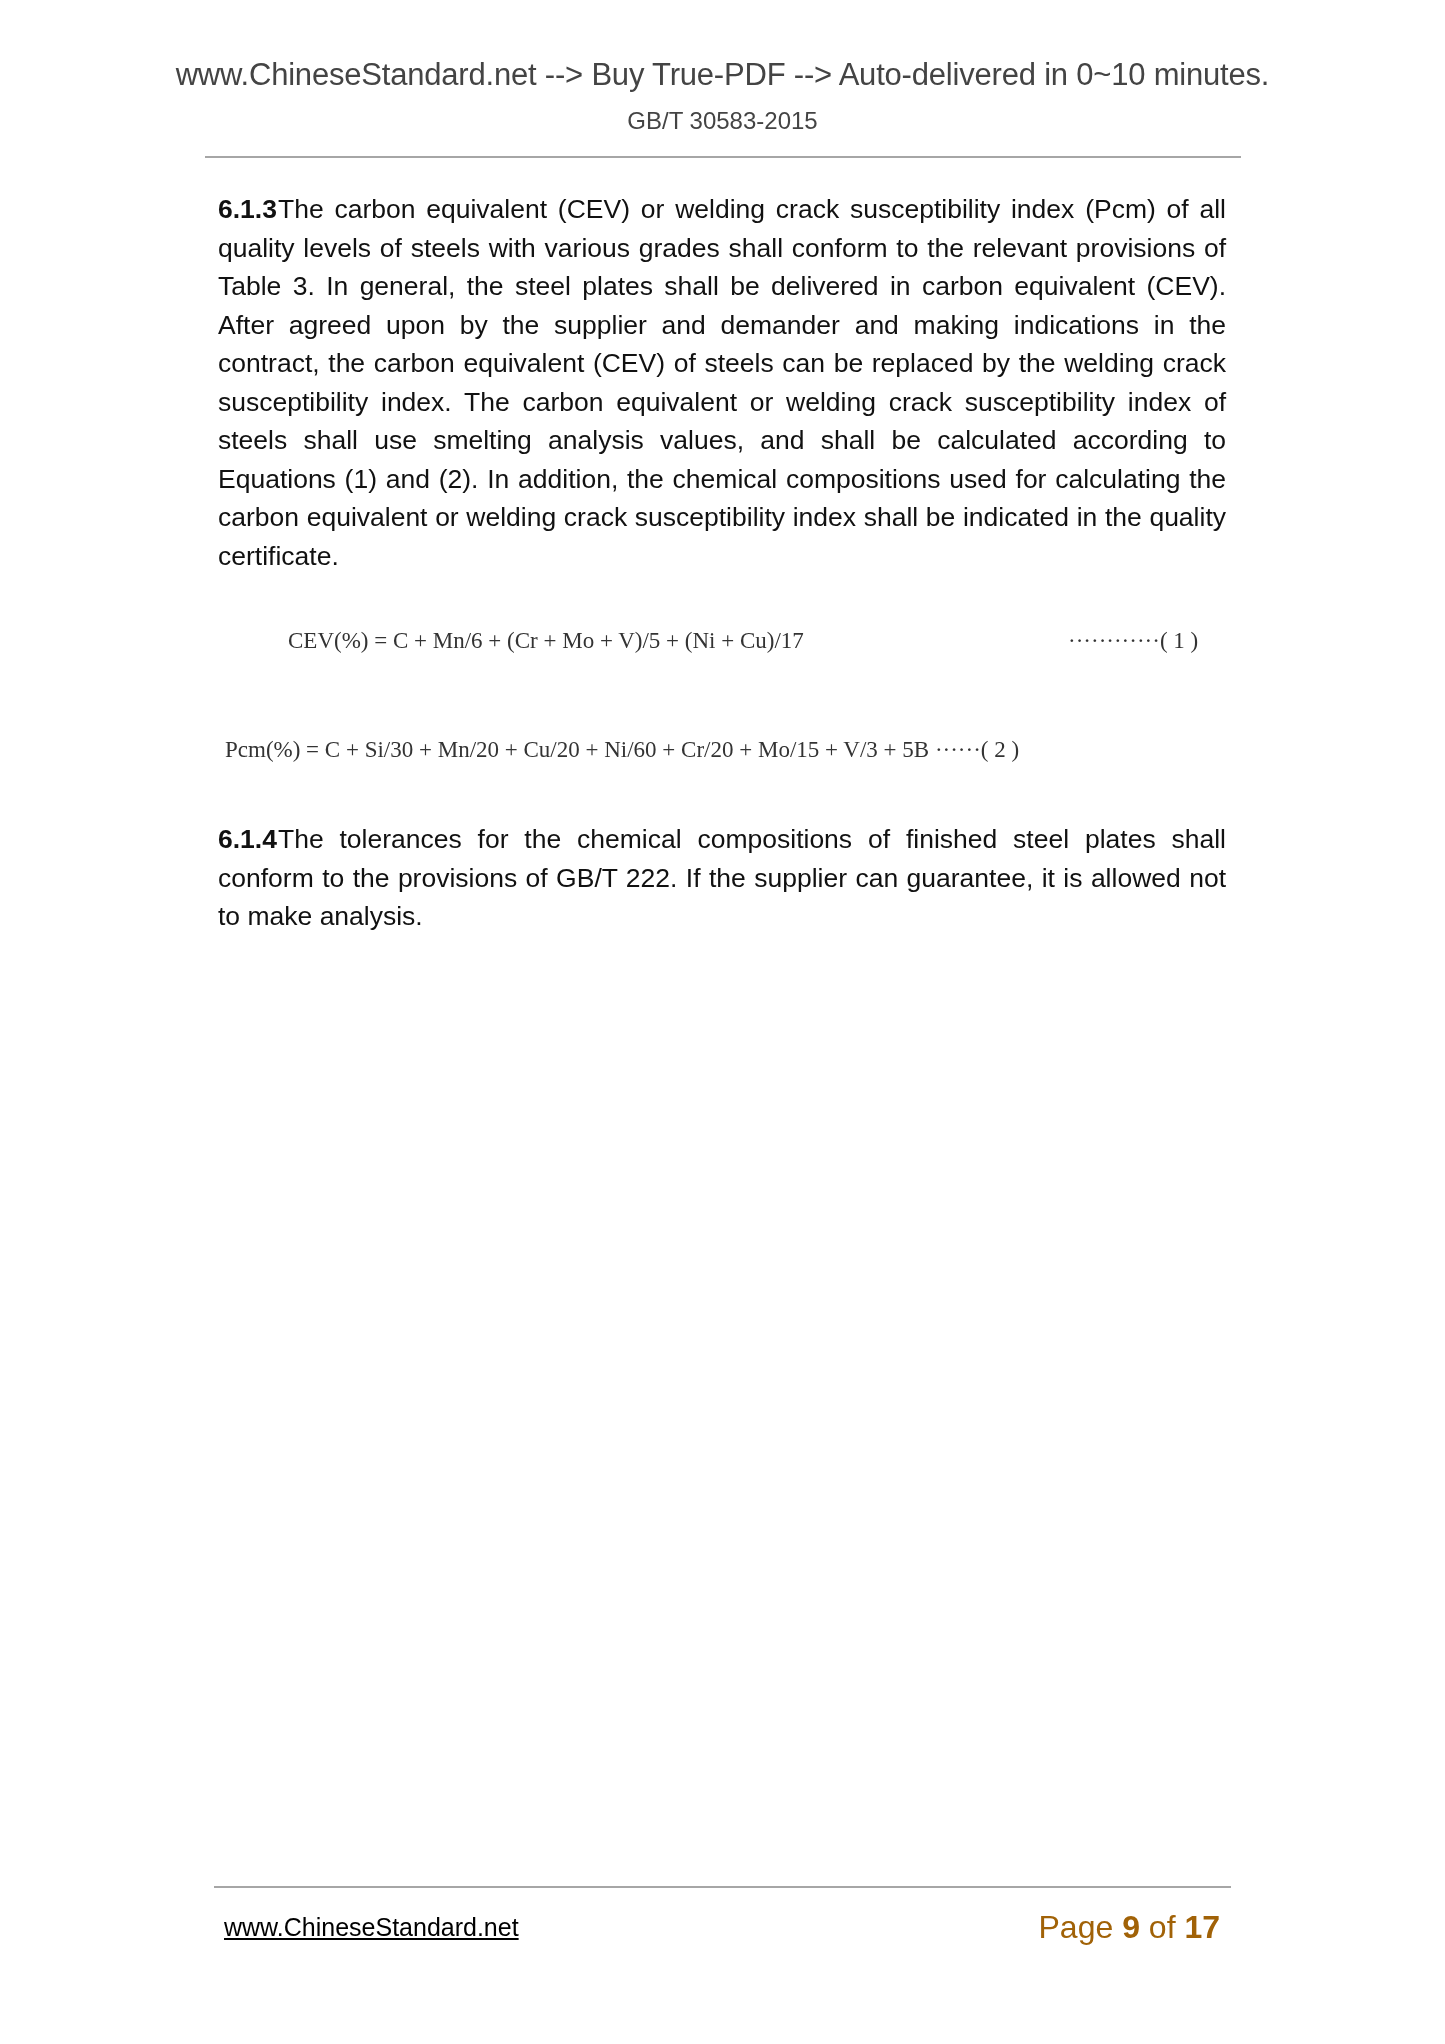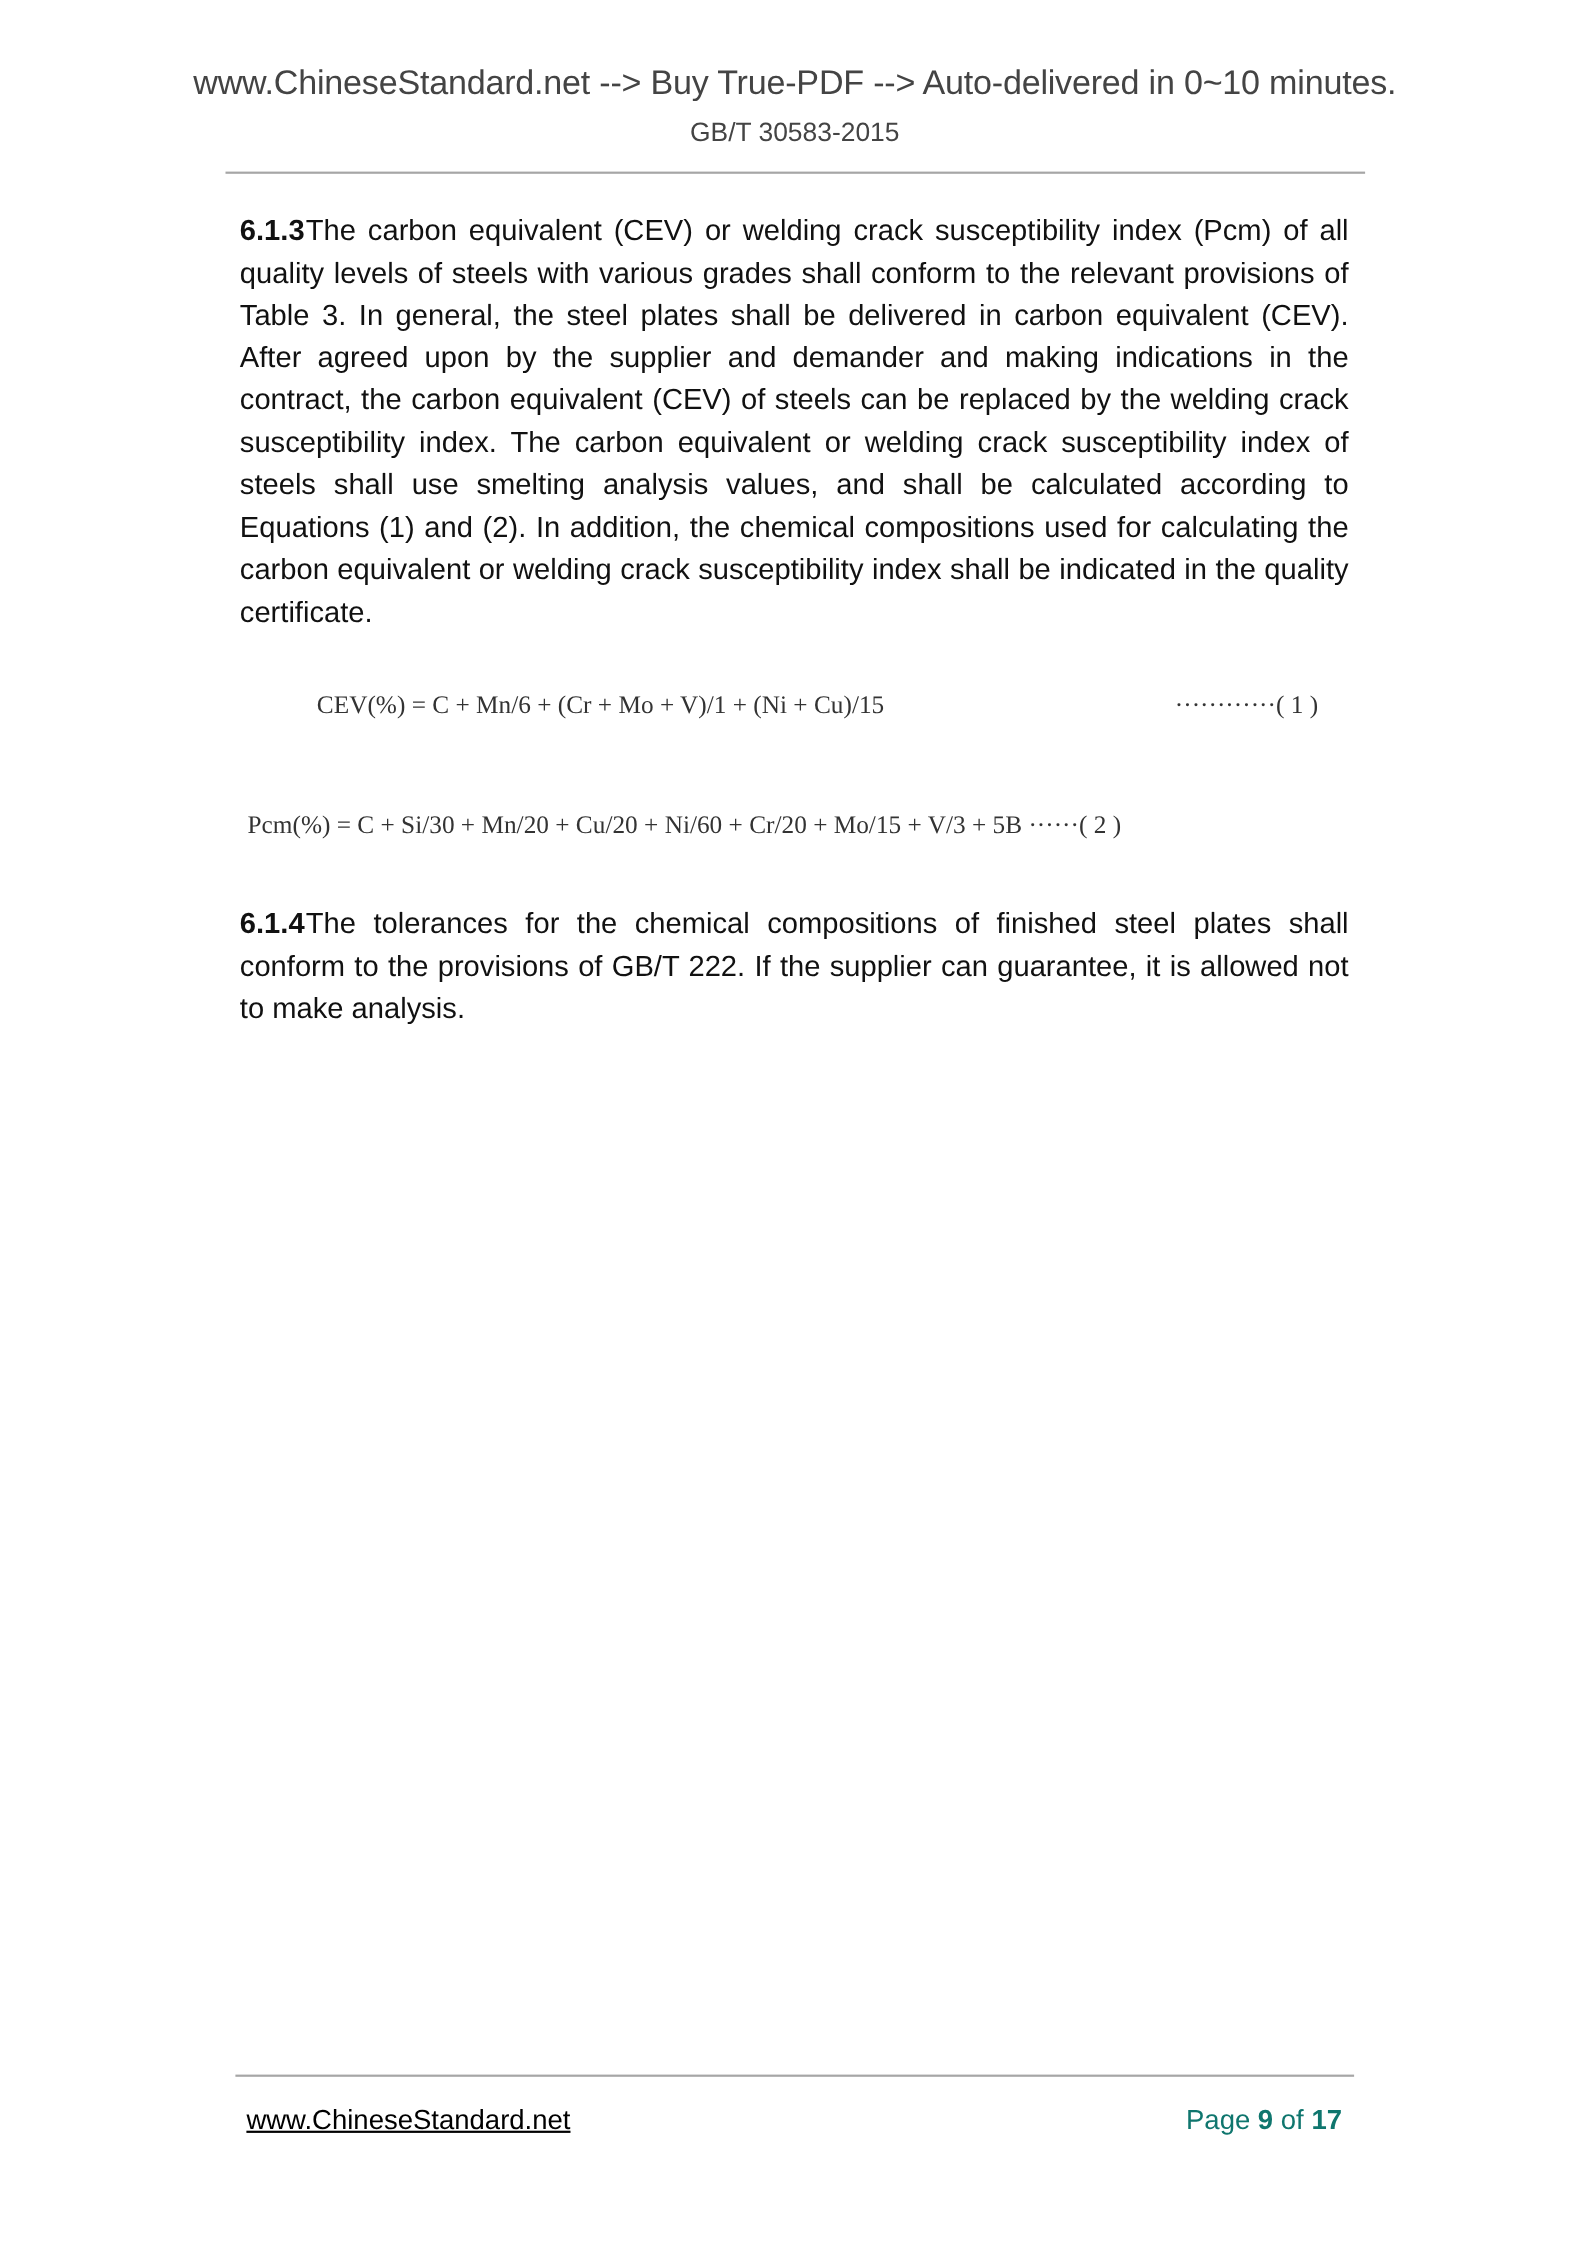"CEV(%) = C + Mn/6" div.equation { text: /1 + (Ni + Cu)/15 -> /5 + (Ni + Cu)/17 }
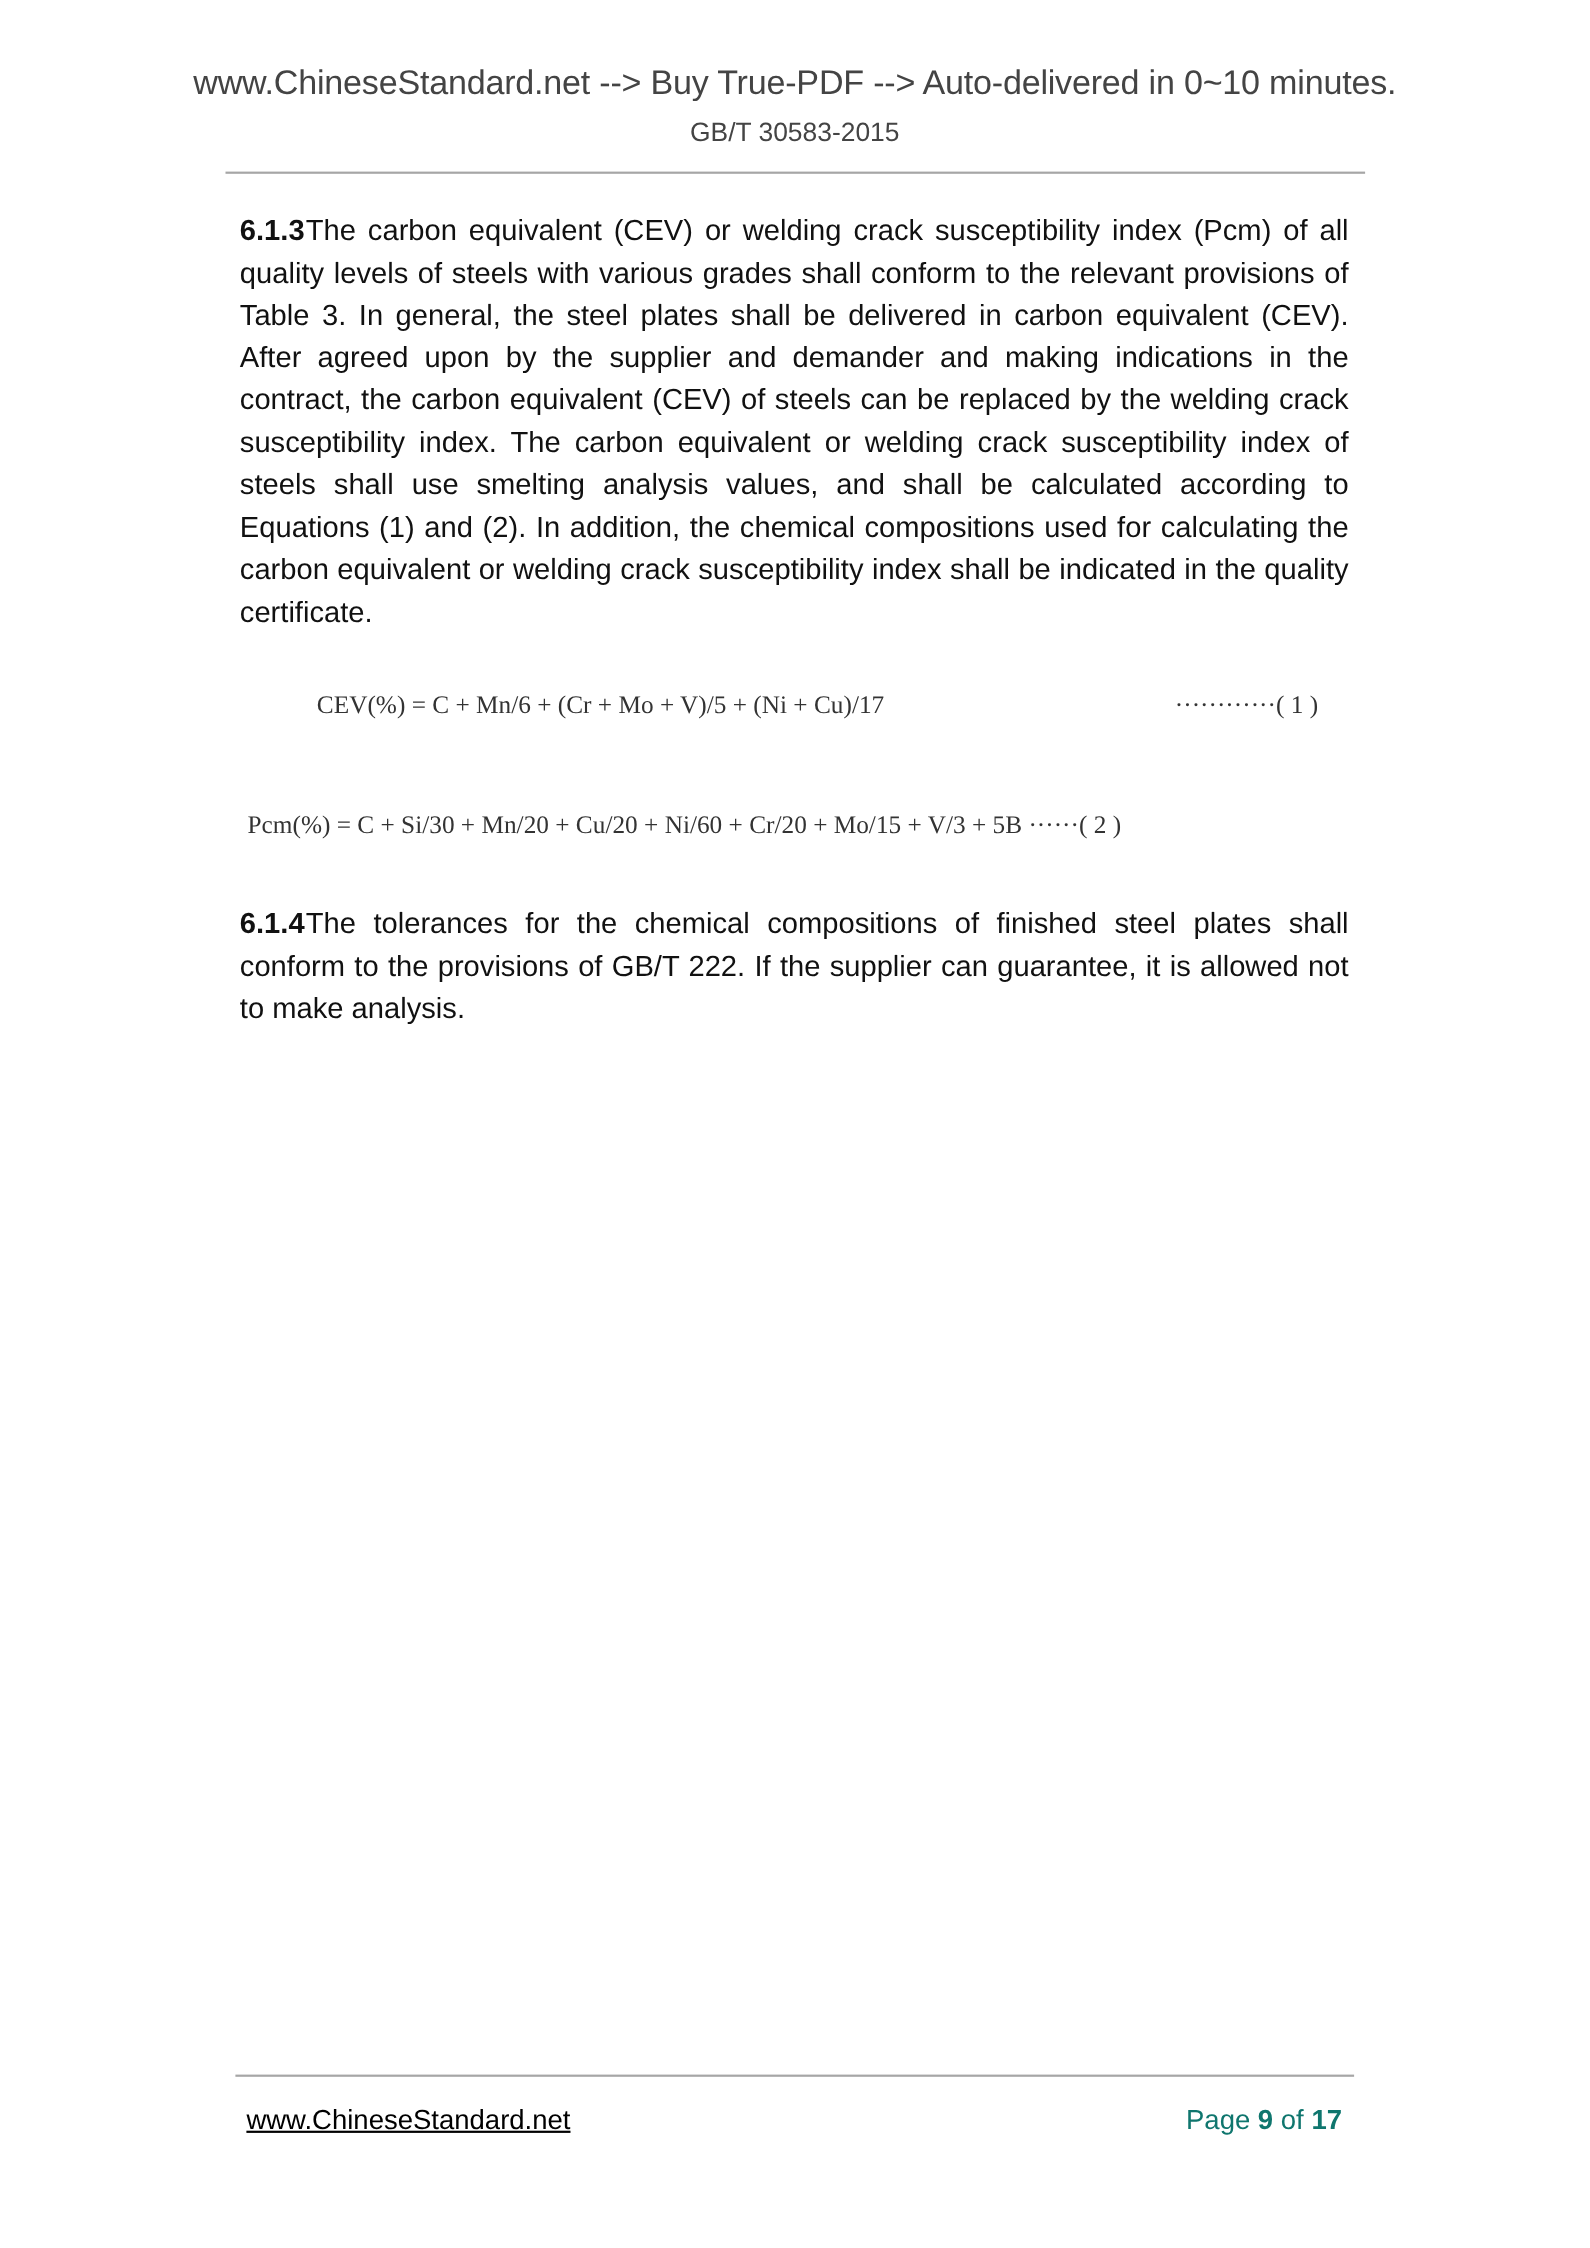"Page 9 of 17" .footer-page { color: #0f766e -> #a16207; font-size: 25px -> 32px }
